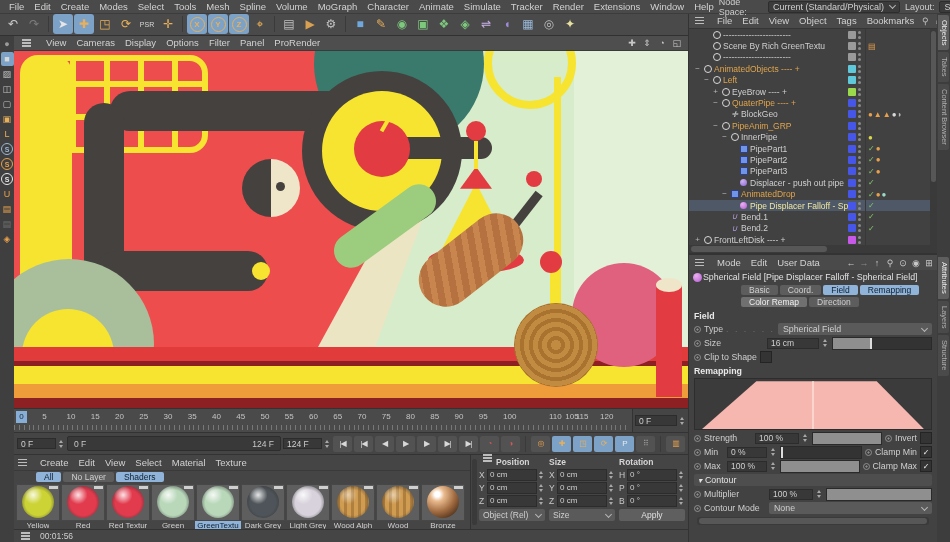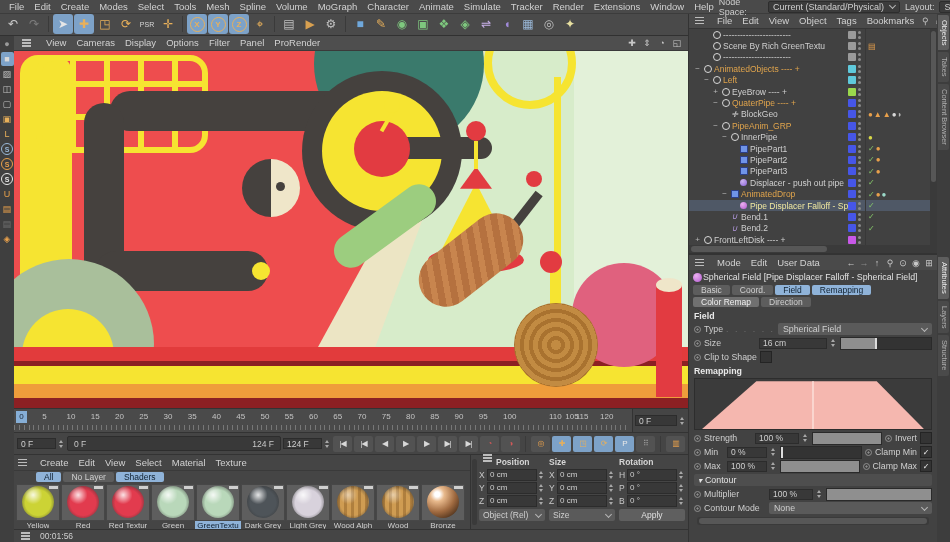"Basic" .am-tabs { margin-left: none -> 48px }
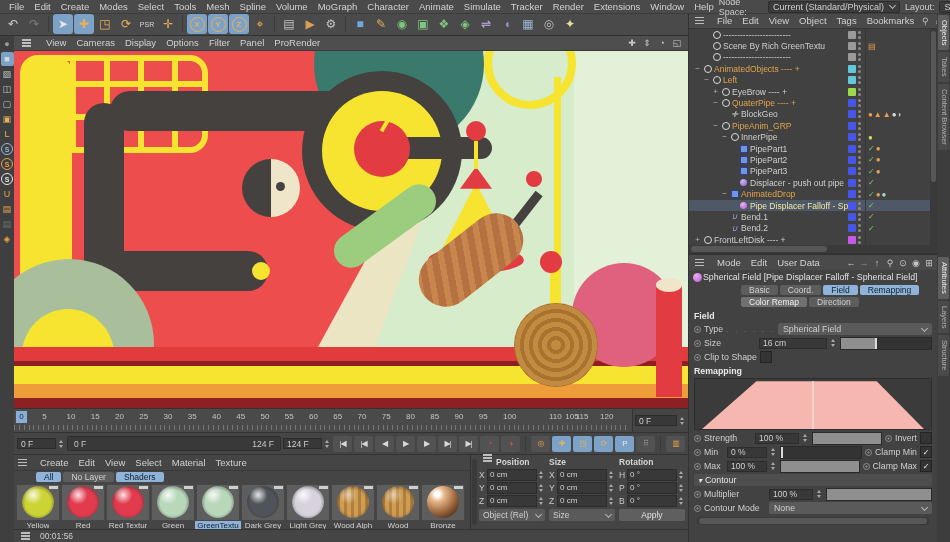"16 cm" div.pin { margin-left: none -> 8px; width: 68px -> 52px }
